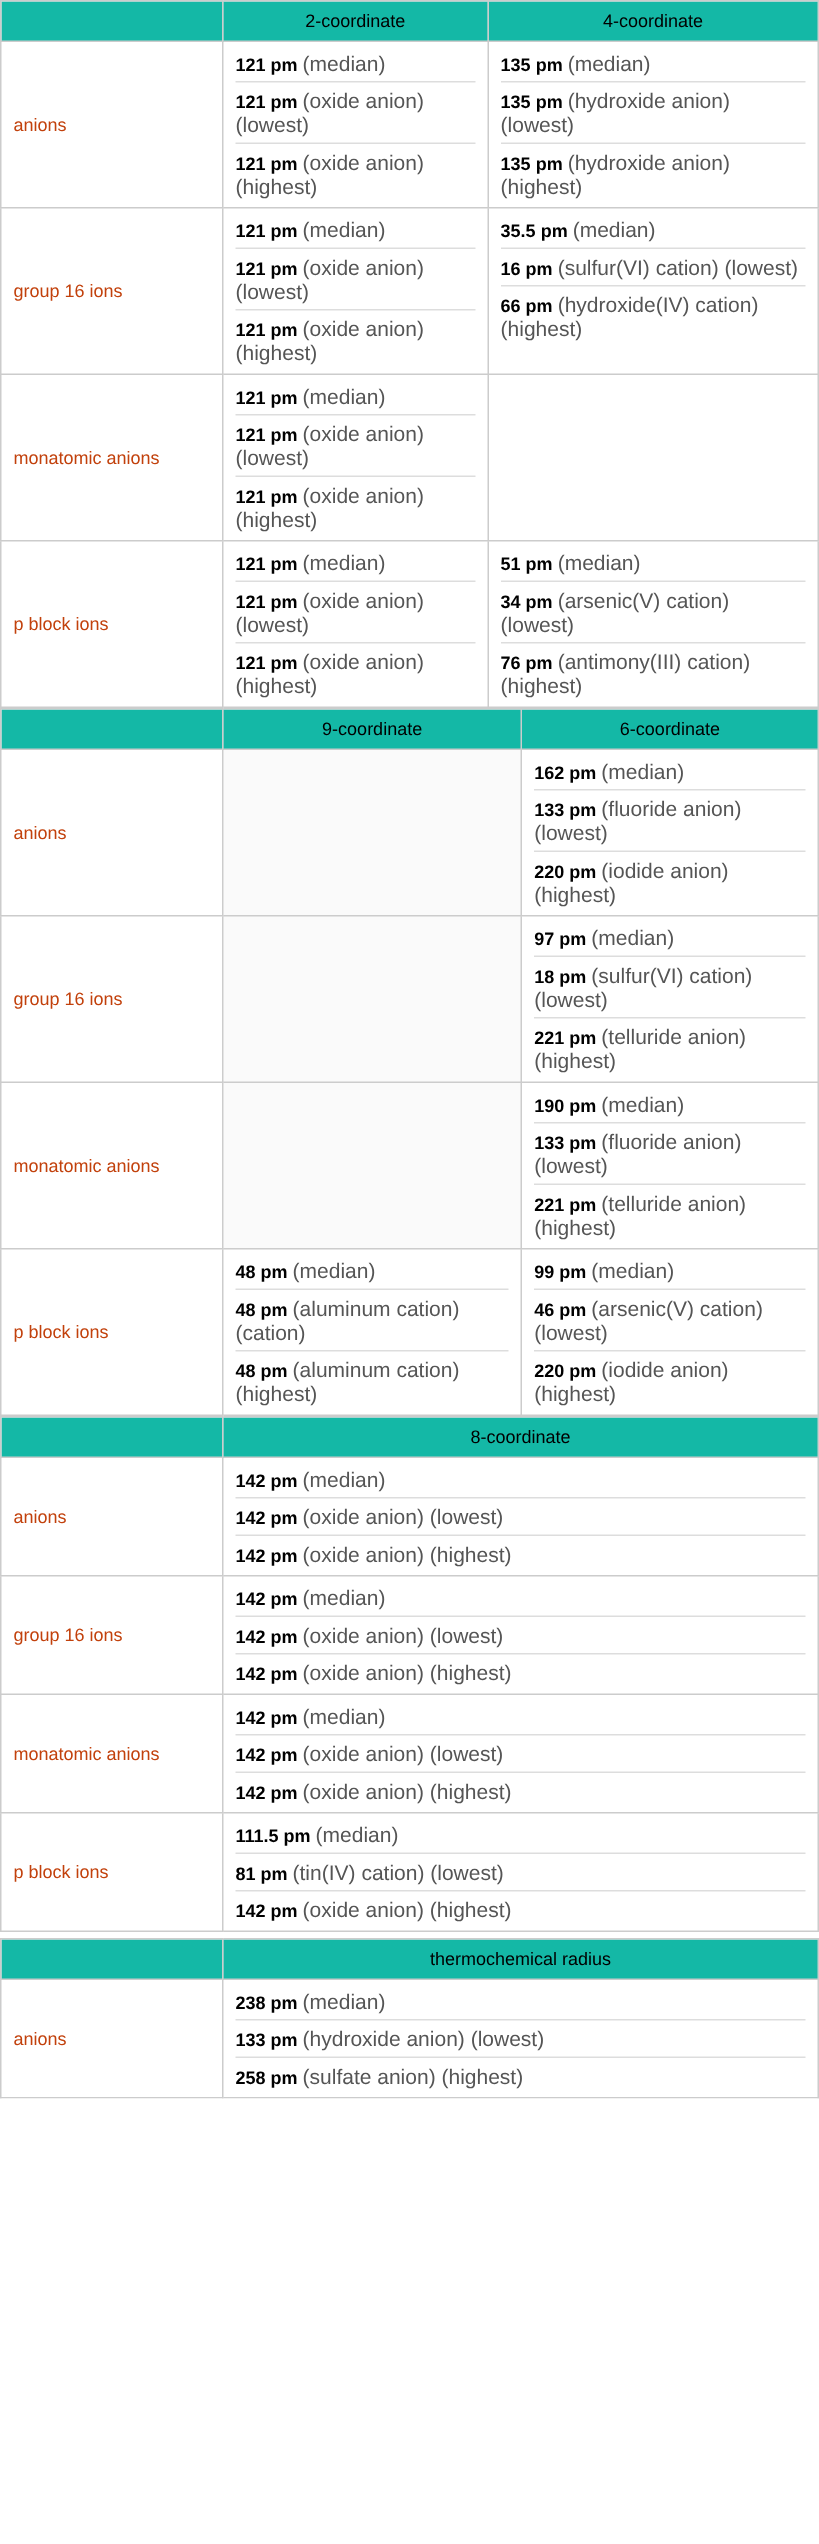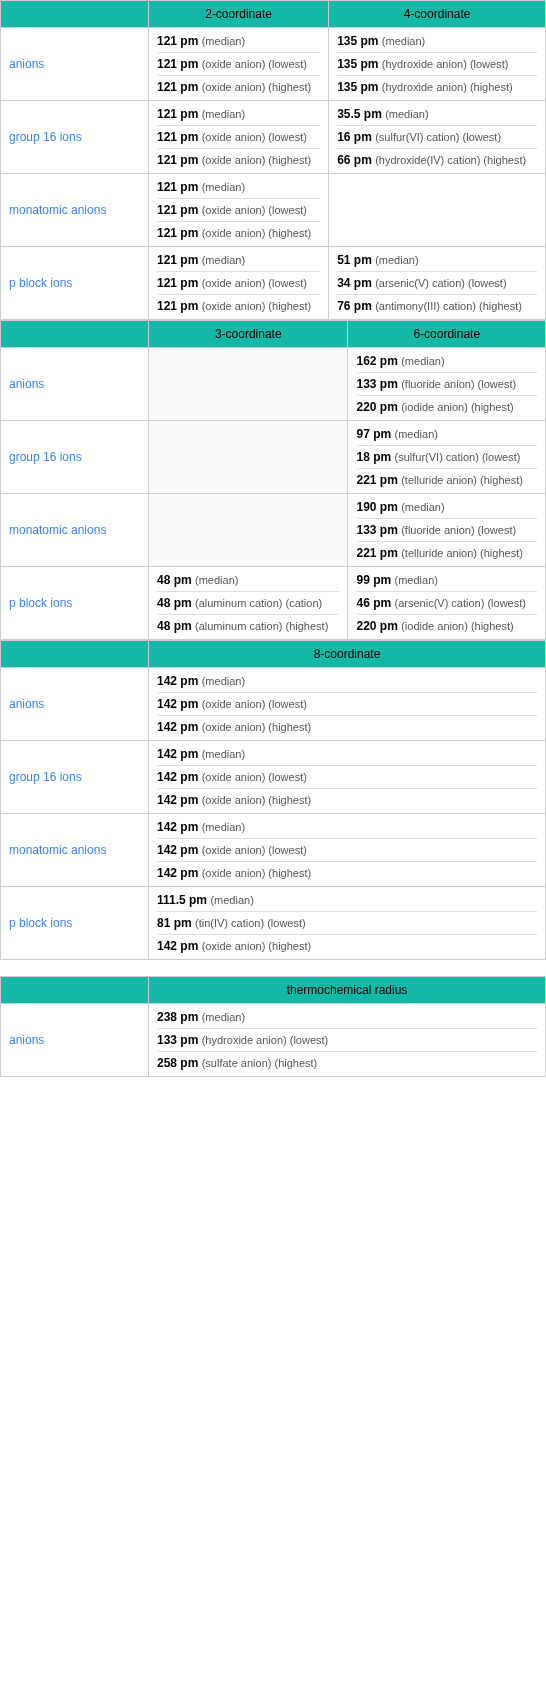"(median)" .pm-label { font-size: 11px -> 14px }
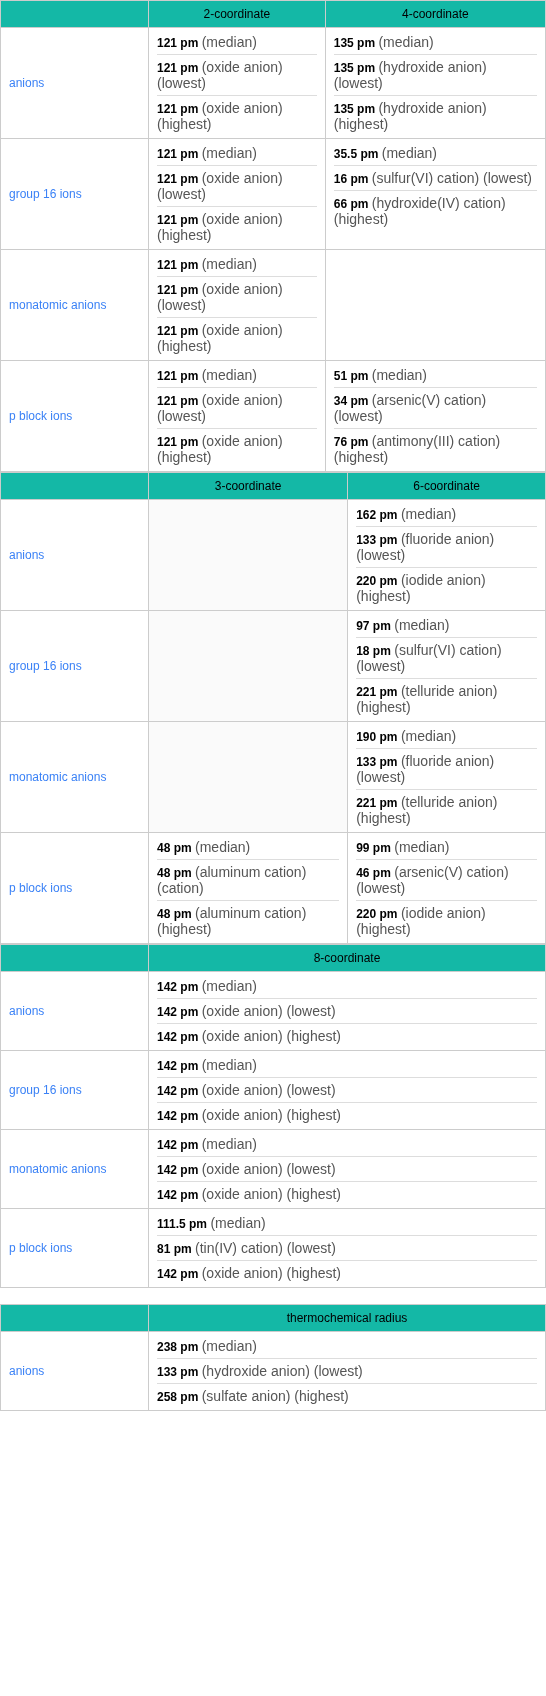"anions" td.row-label { color: #3b82f6 -> #c2410c }
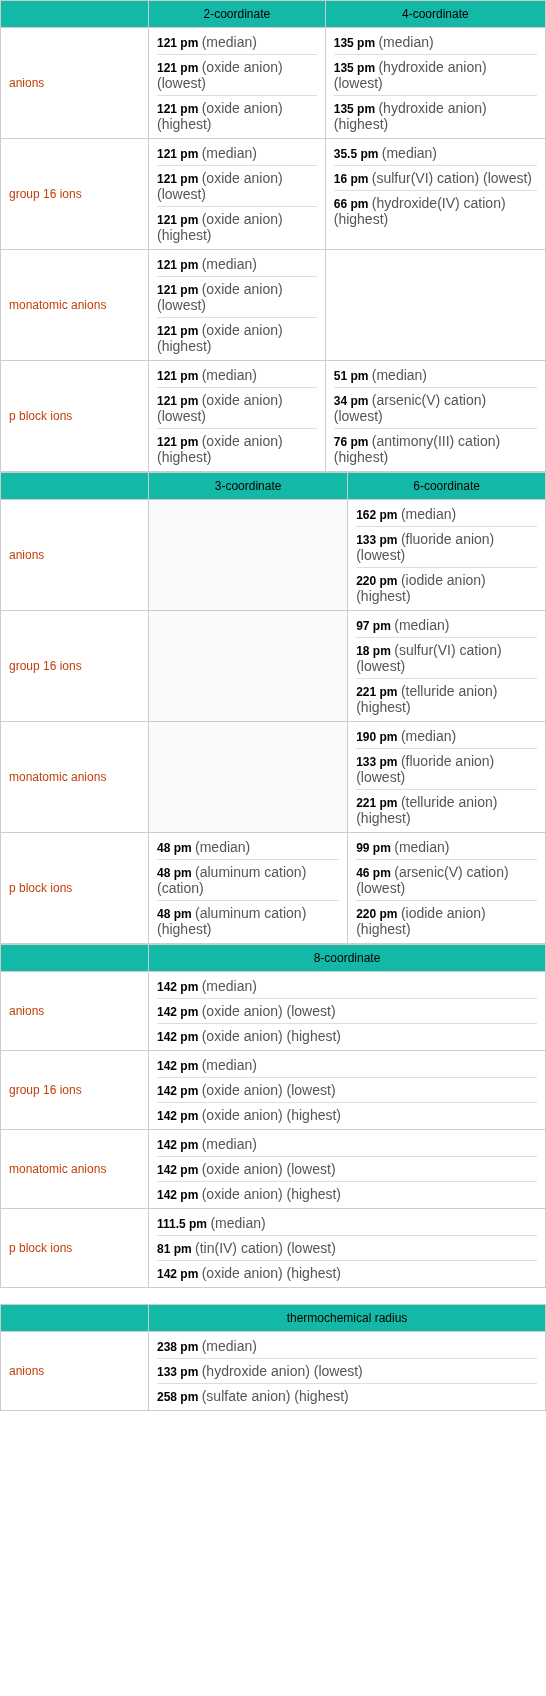"3-coordinate" th { text: 3-coordinate -> 9-coordinate }
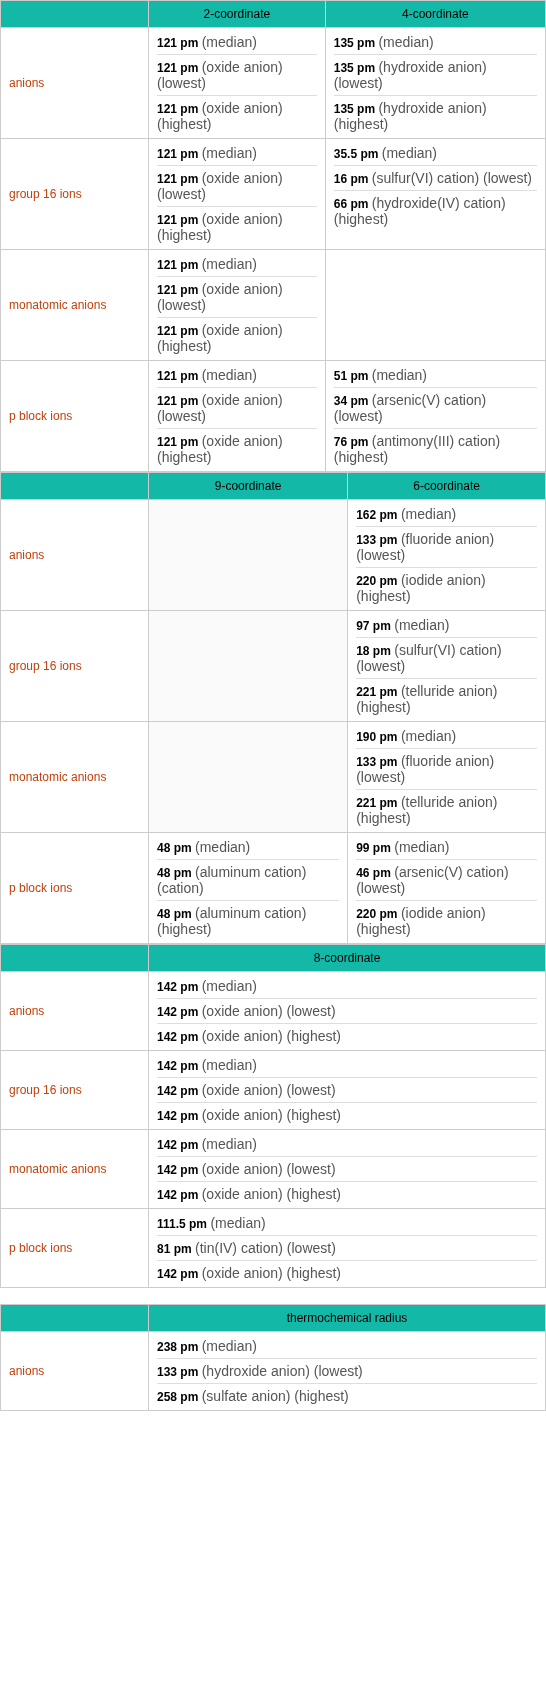"thermochemical radius" table { margin-top: 16px -> 4px }
